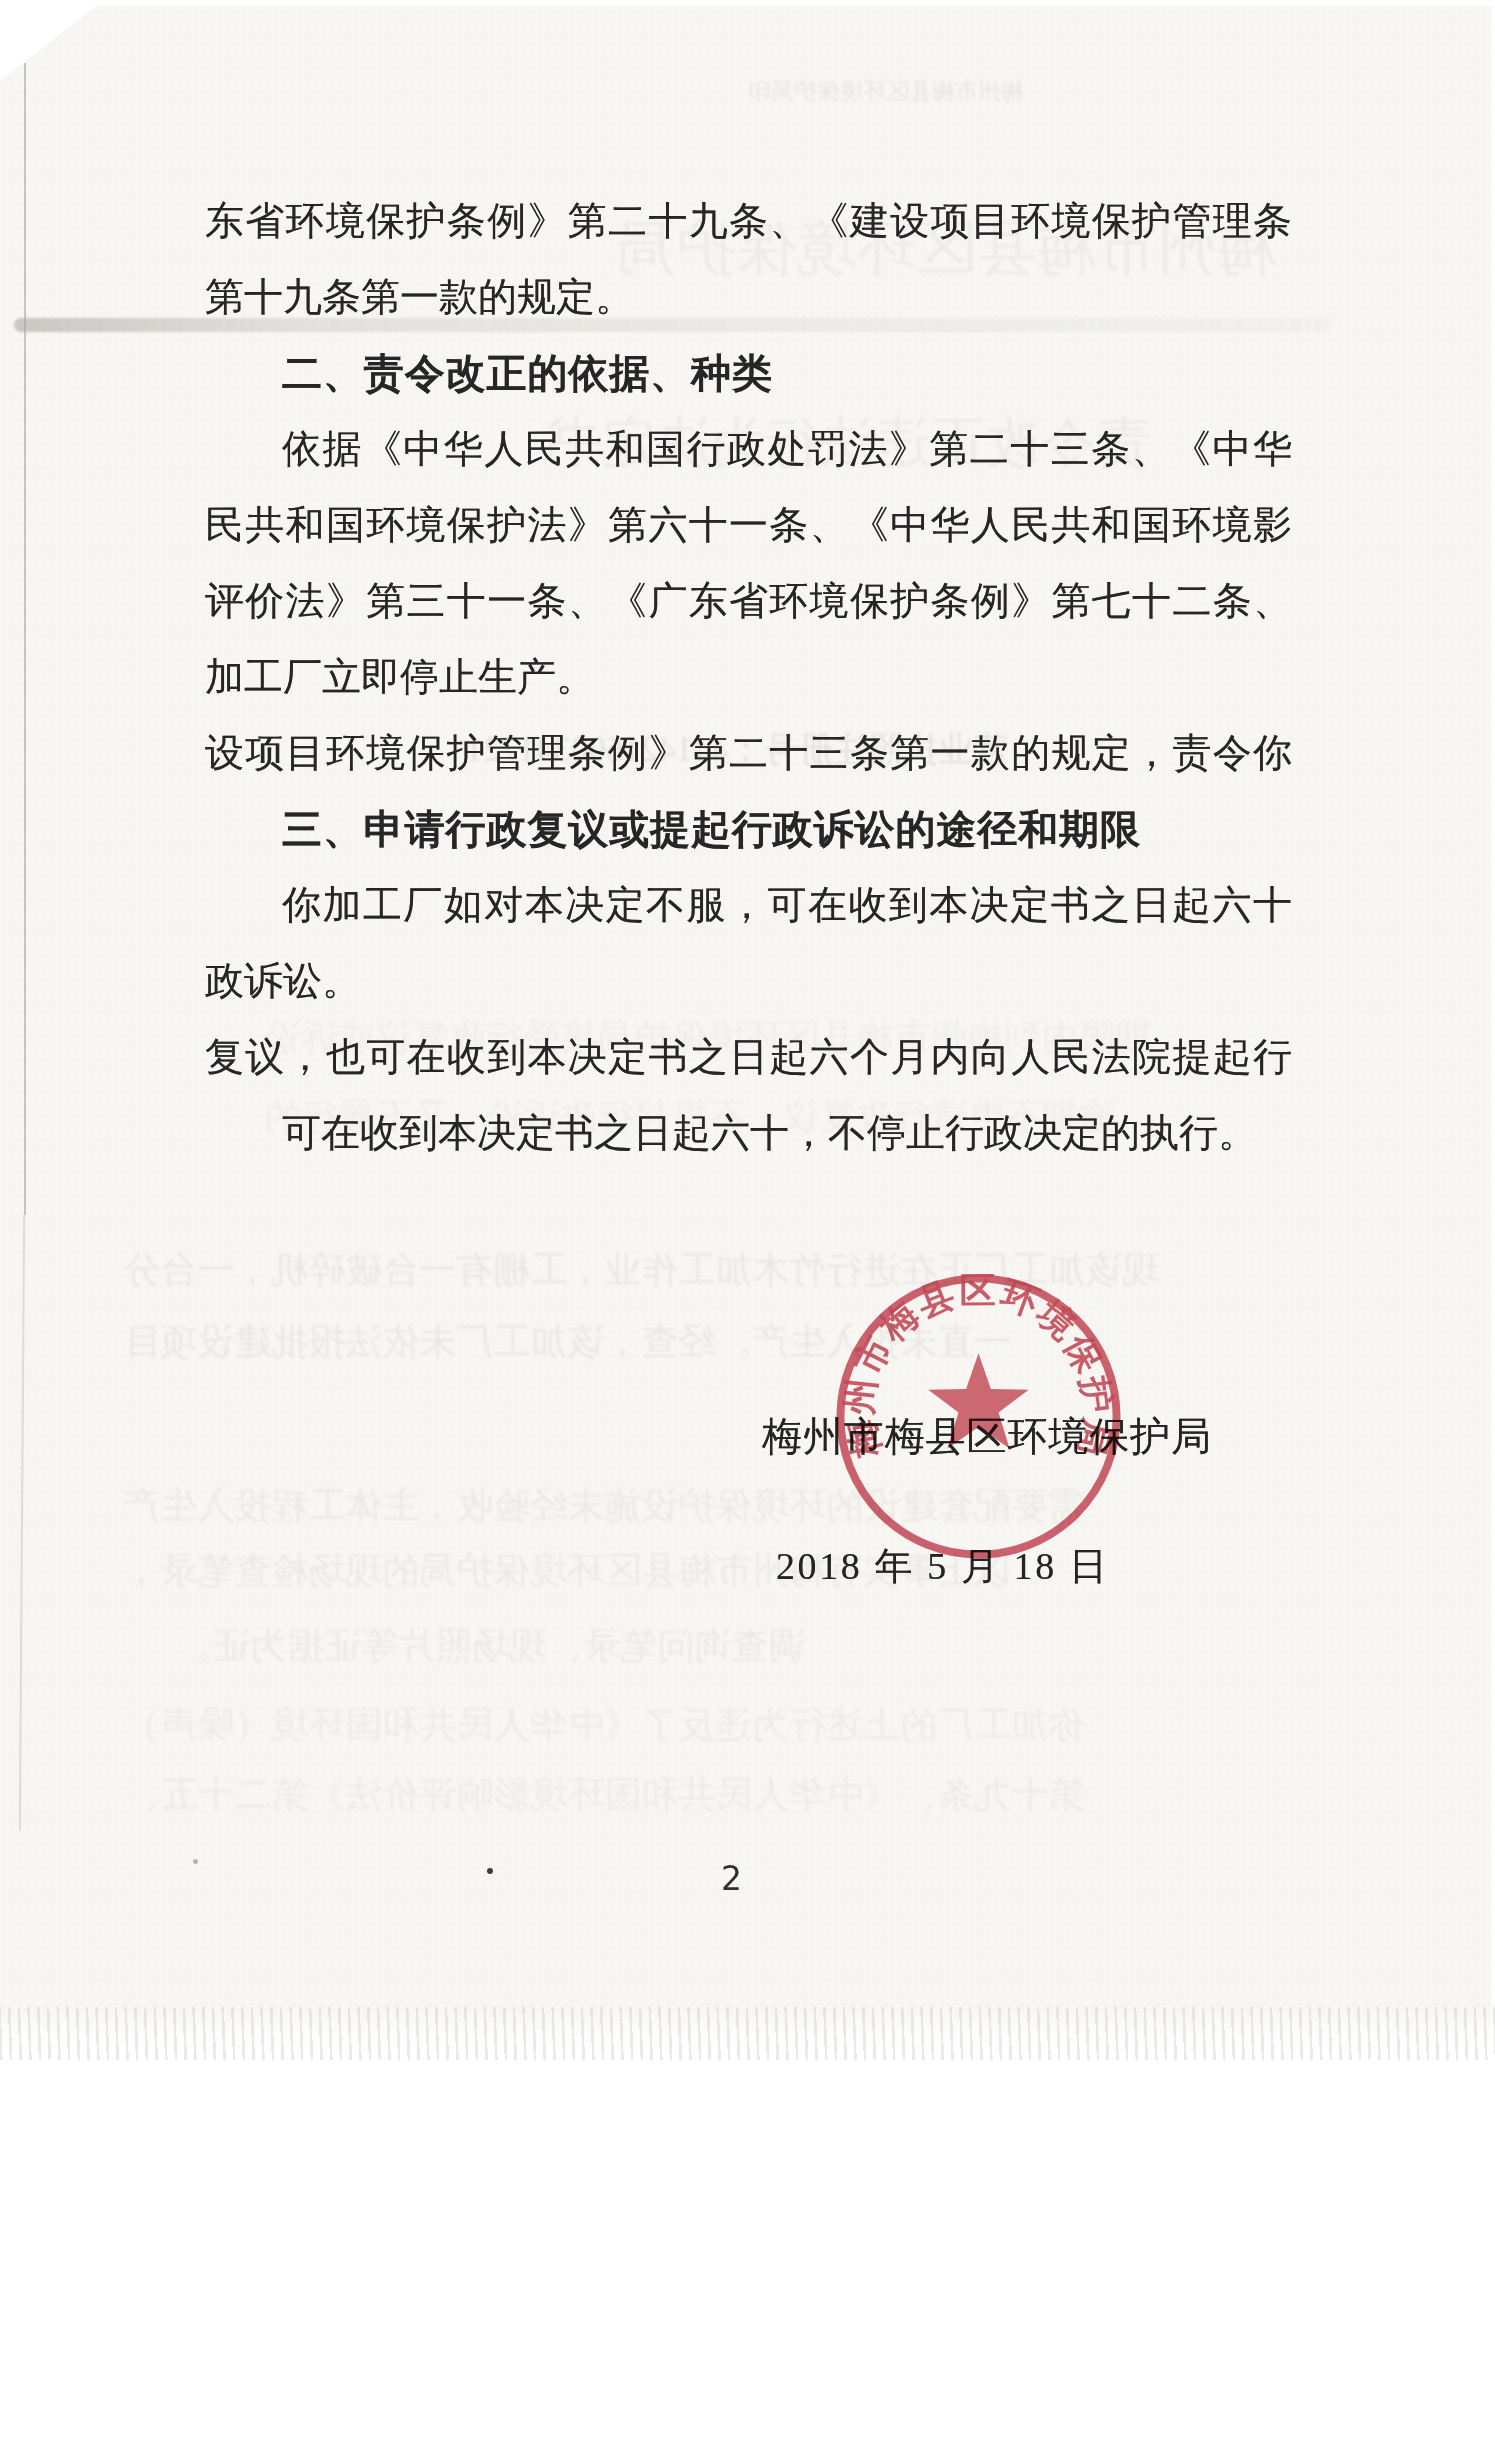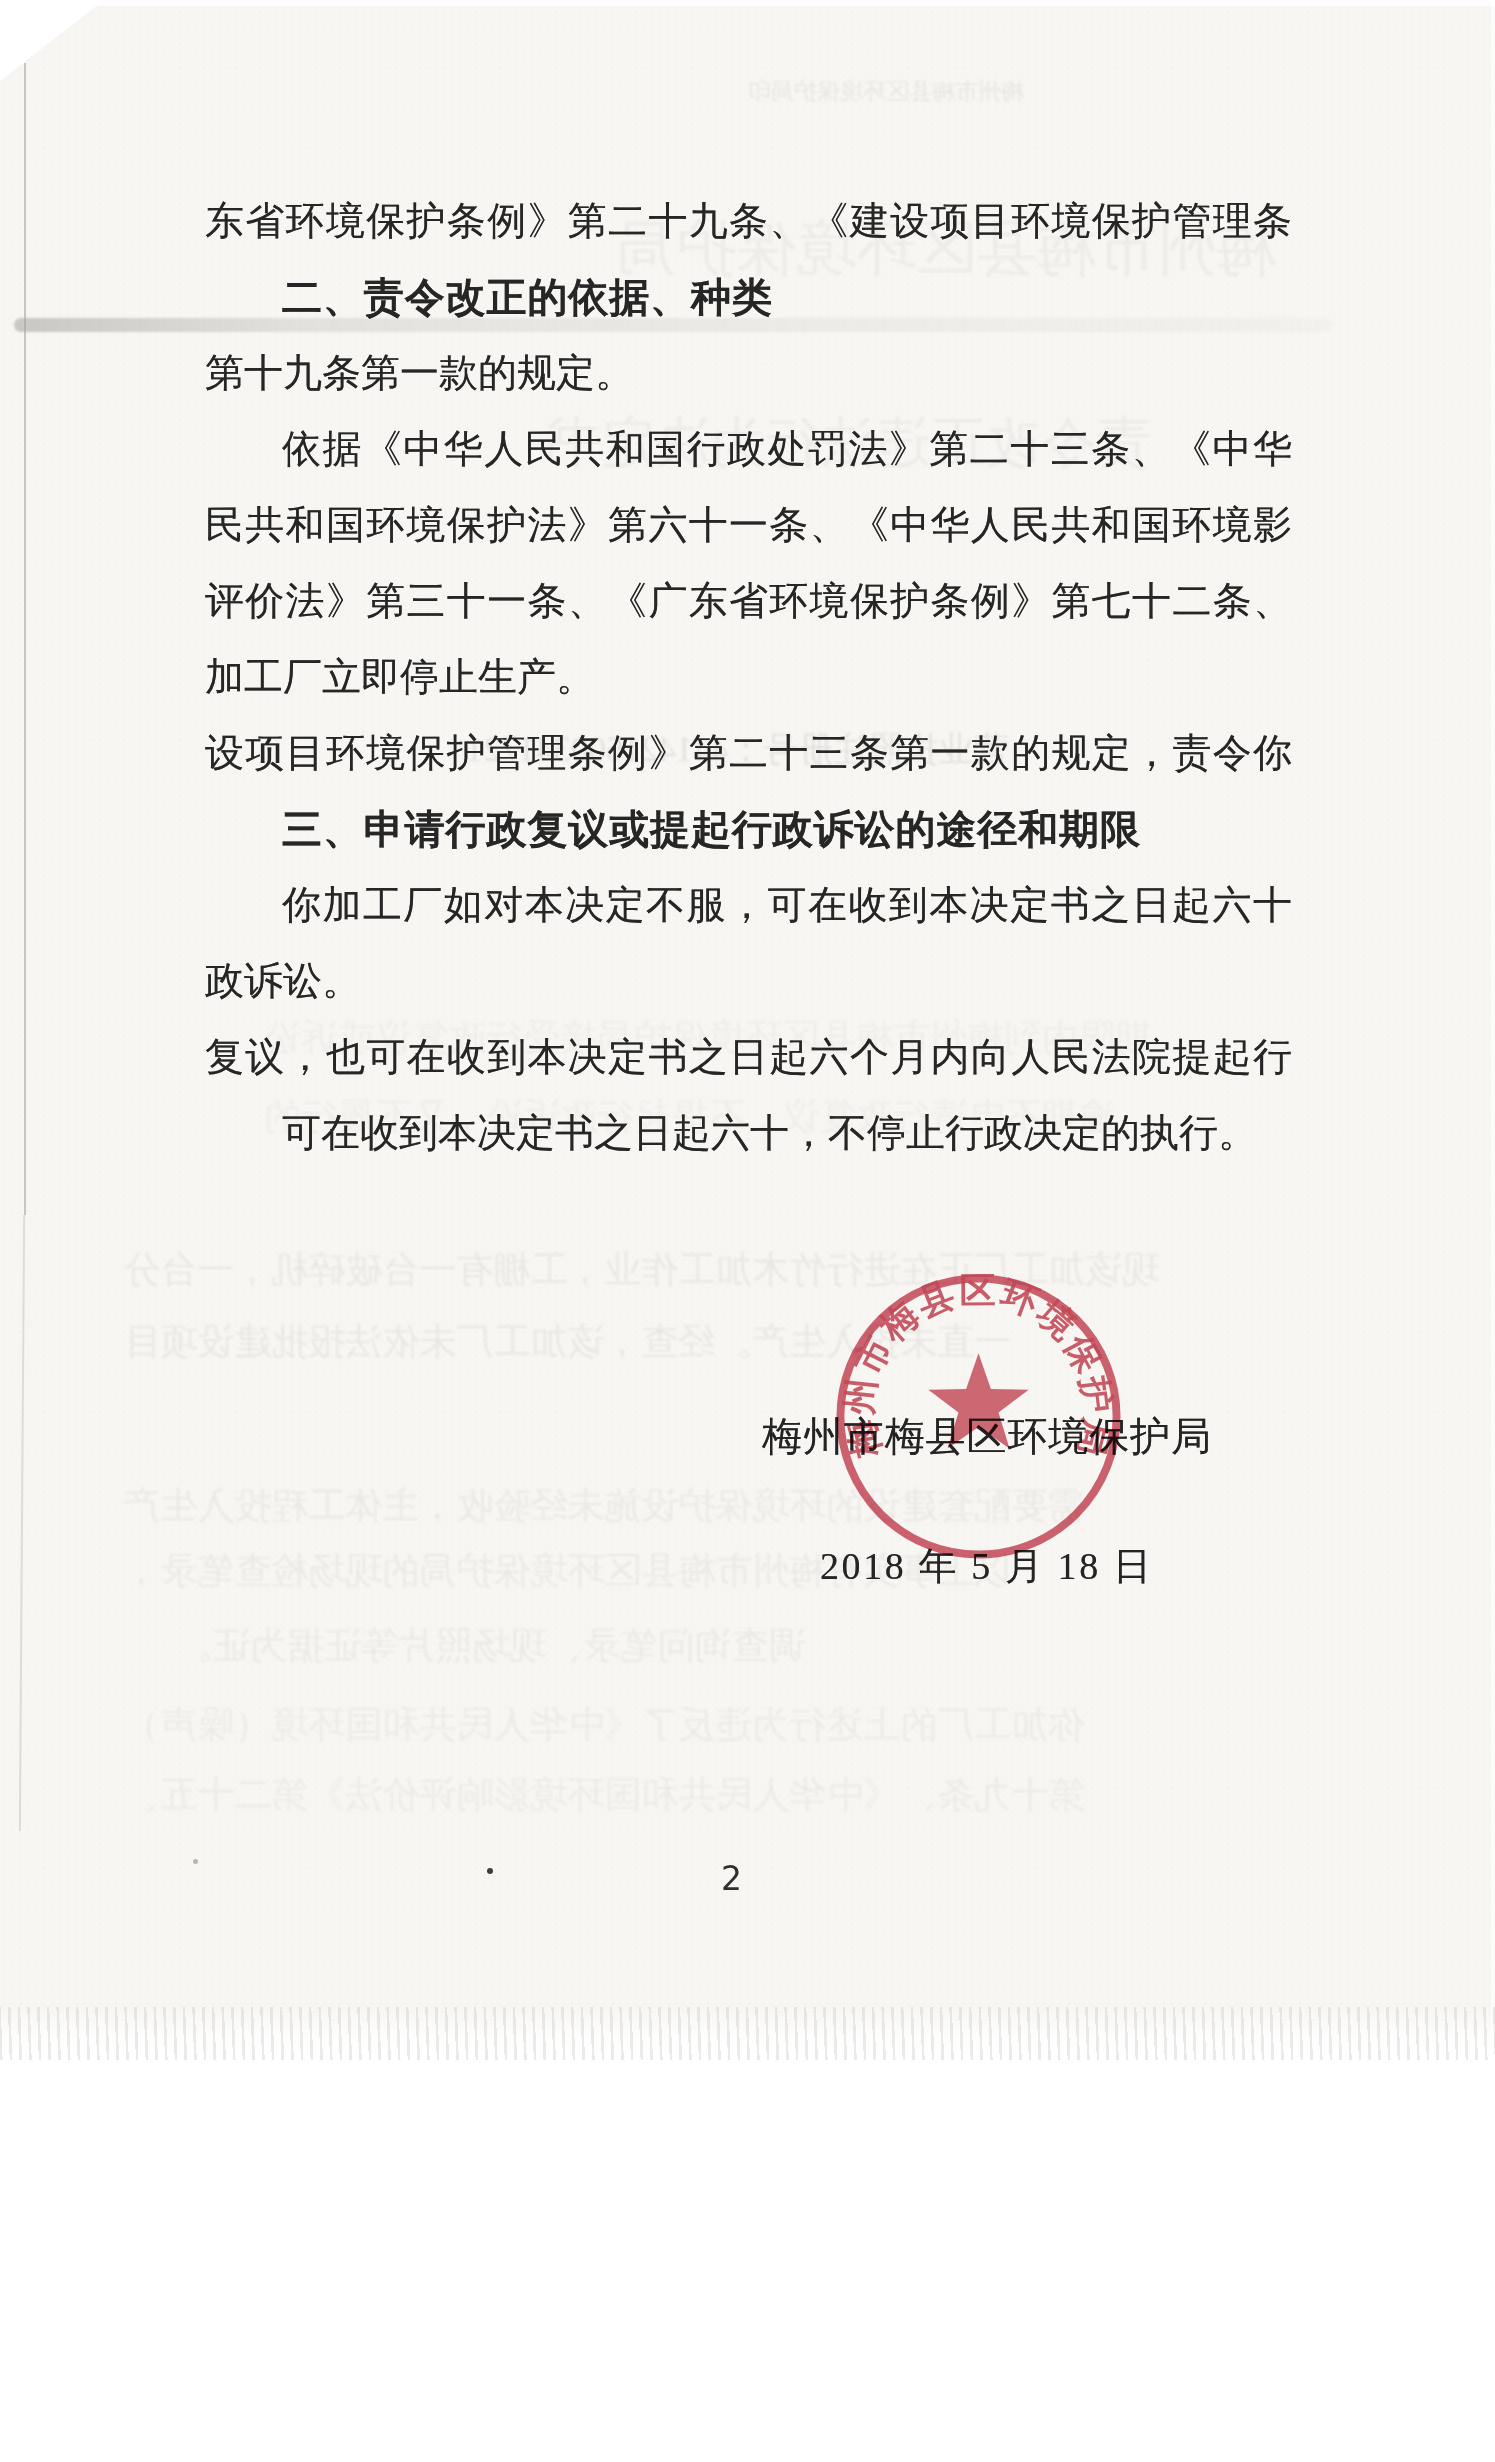"二、责令改正的依据、种类" div.line { order: before "第十九条第一款的规定。" -> after "第十九条第一款的规定。" }
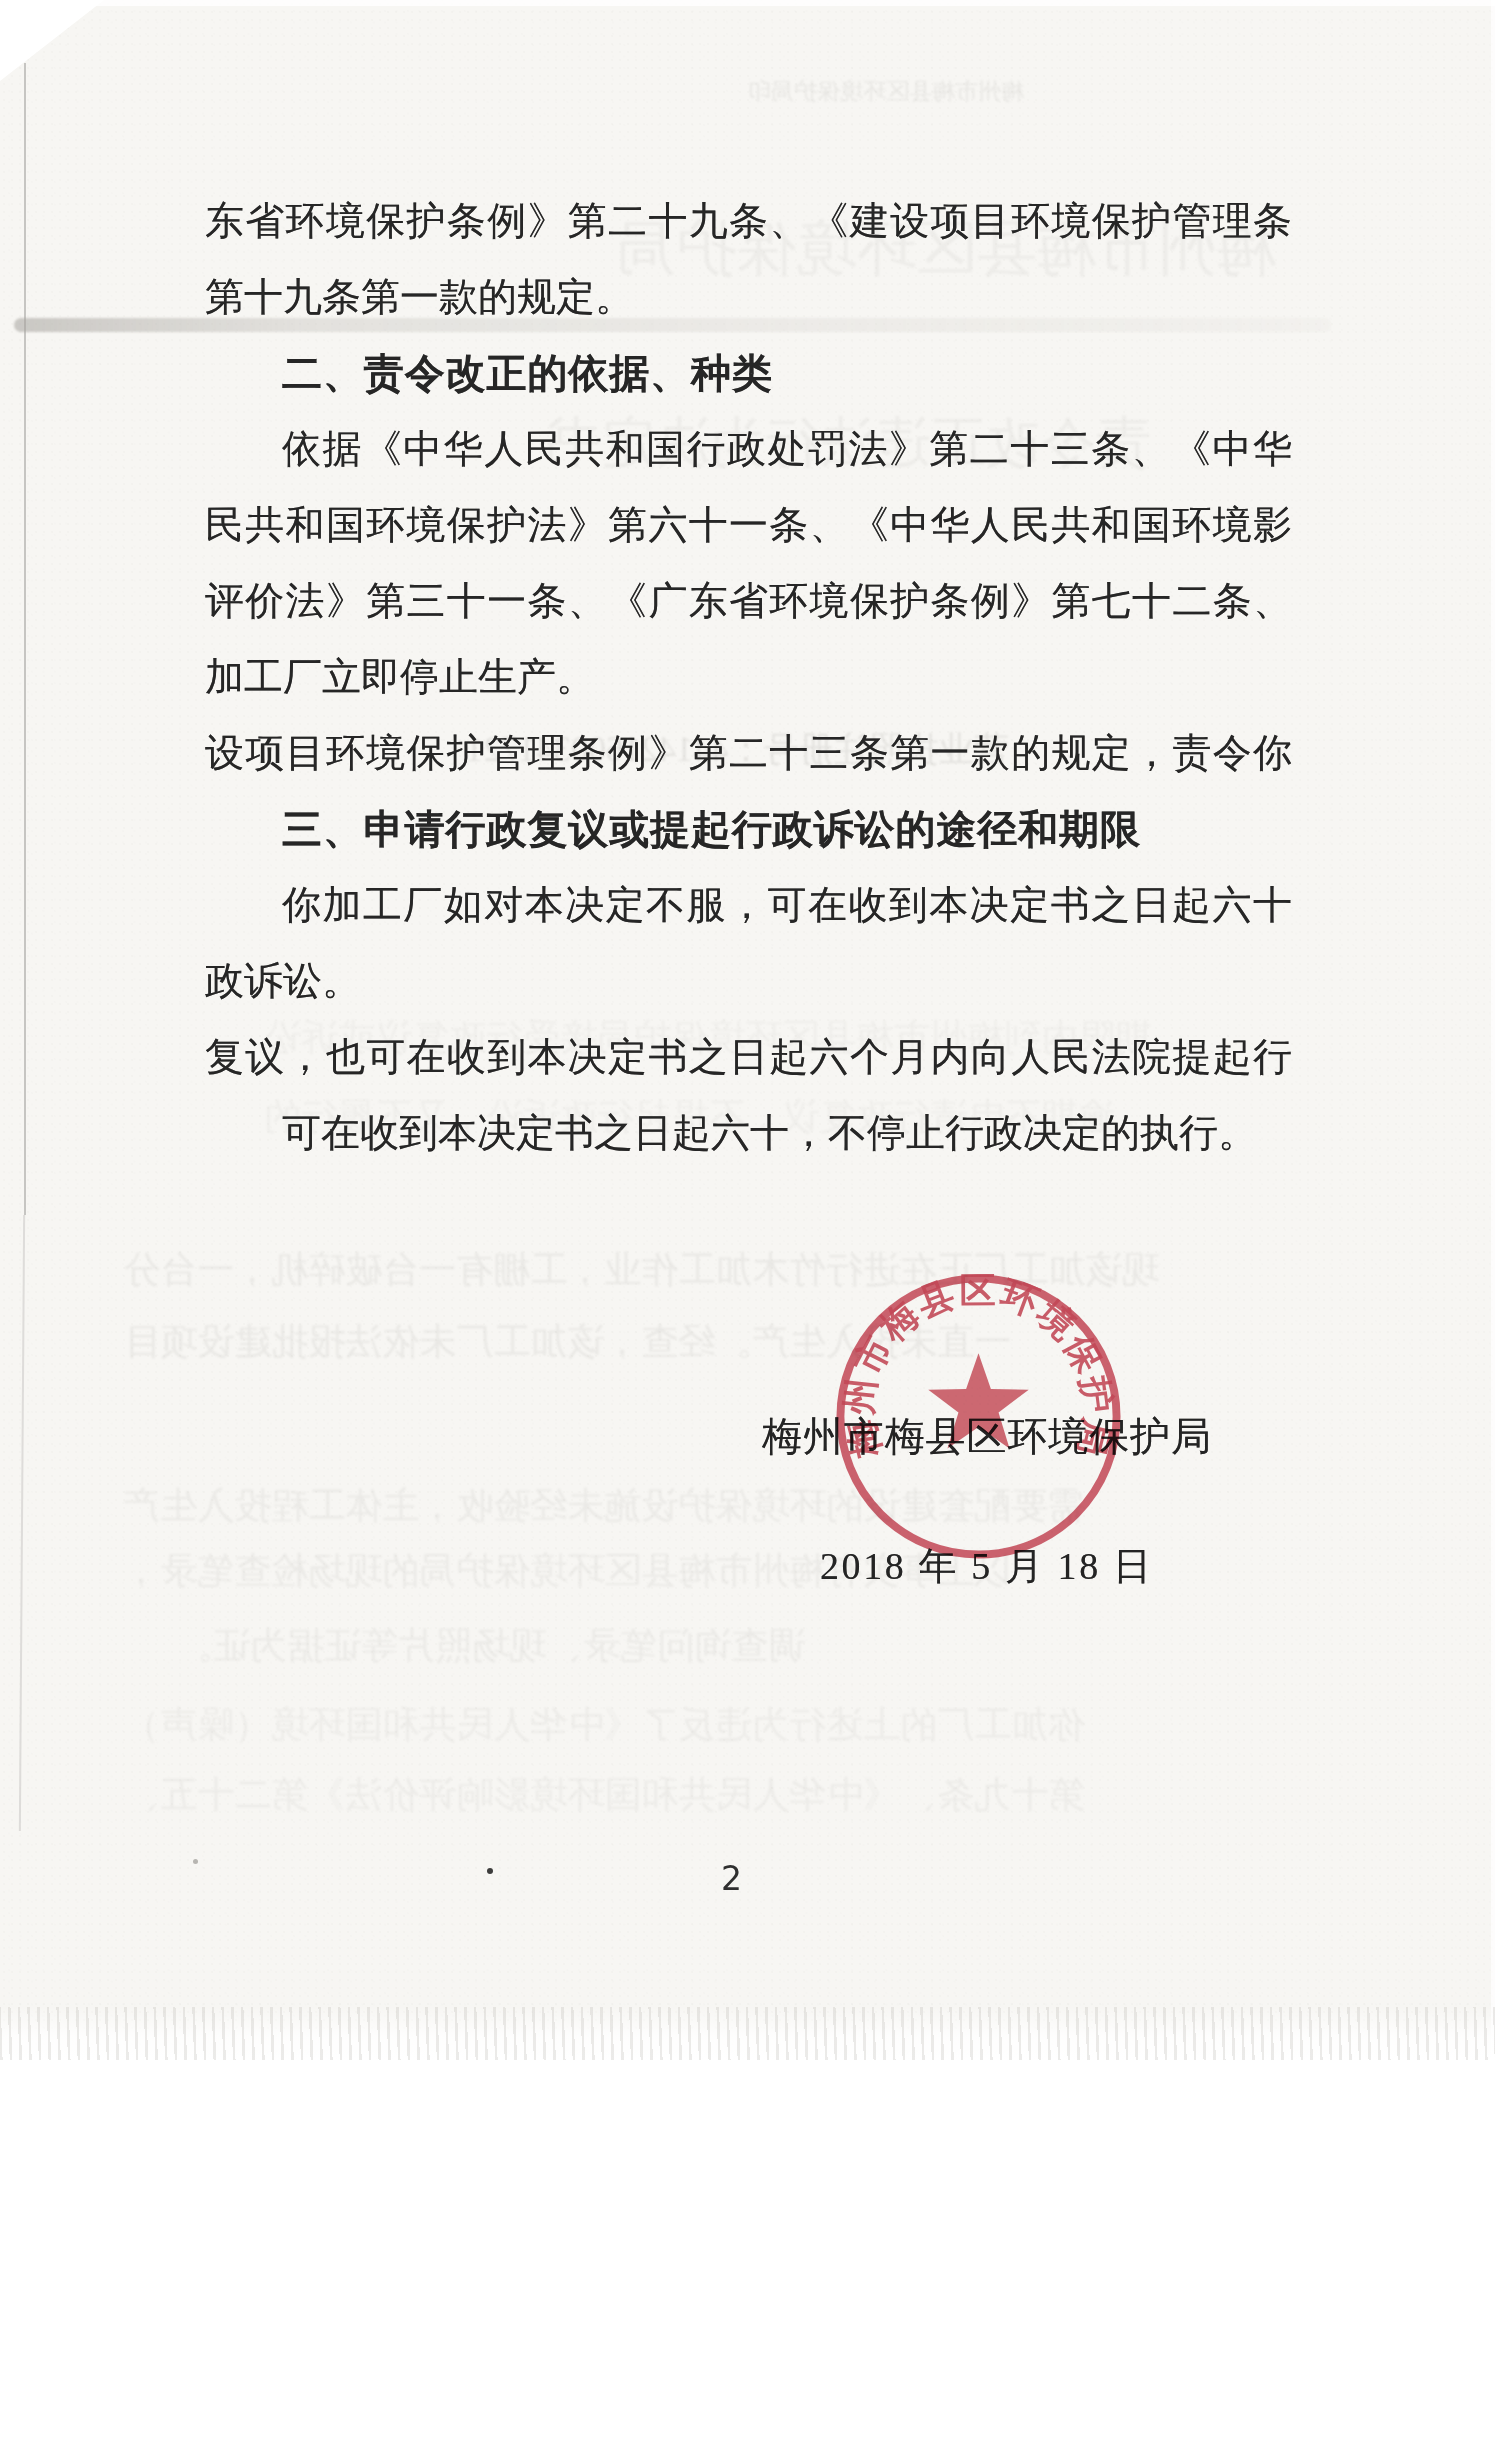"2018 年 5 月 18" .datetext { left: 820px -> 776px }
